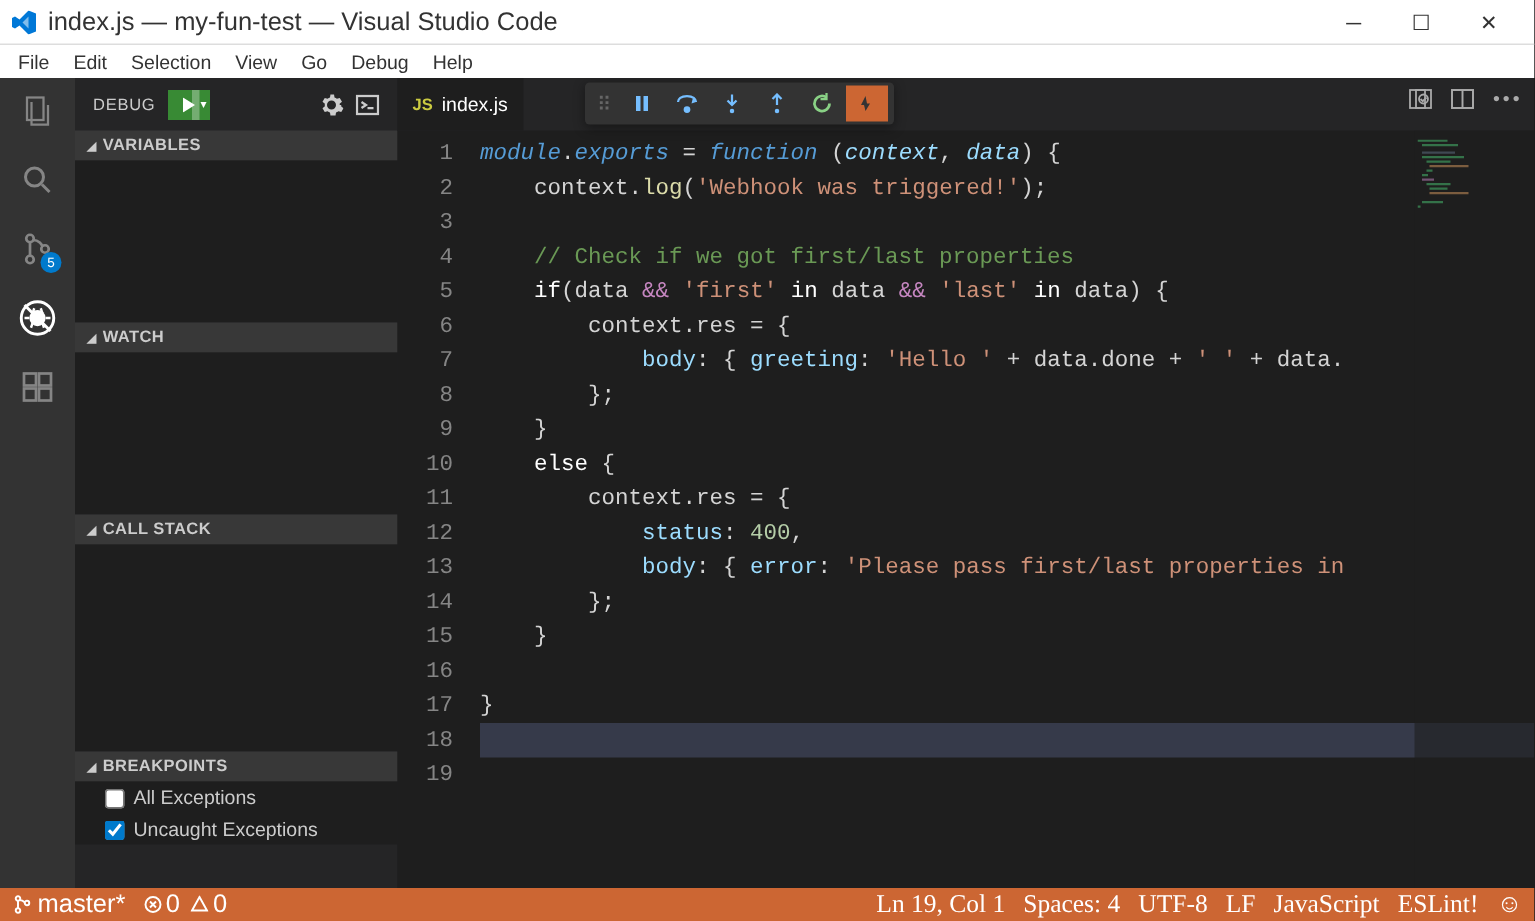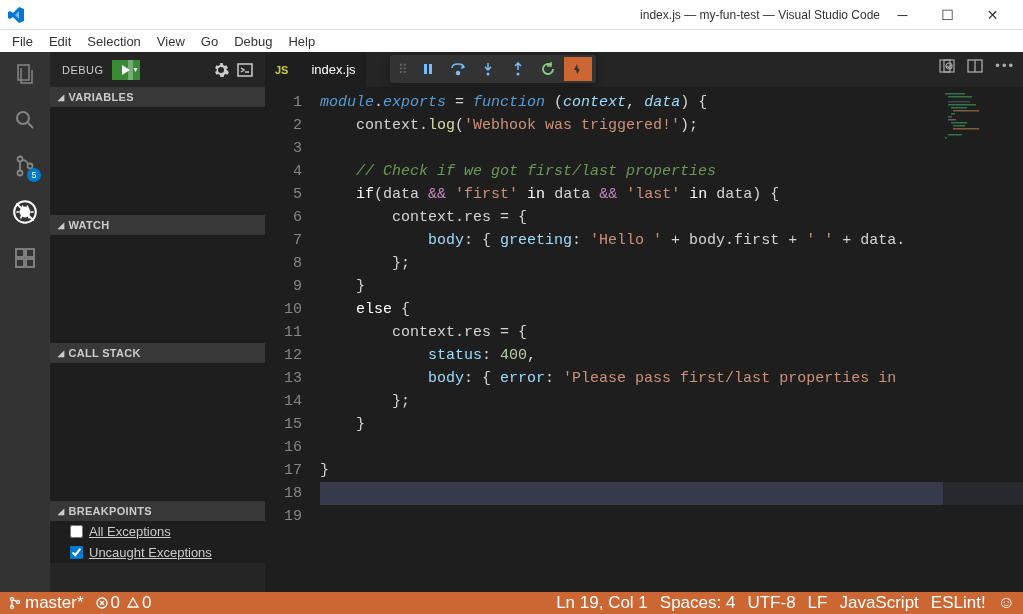"index.js — my-fun-test — Visual" .titlebar .title { font-size: 12px -> 17px; text-align: right -> none }
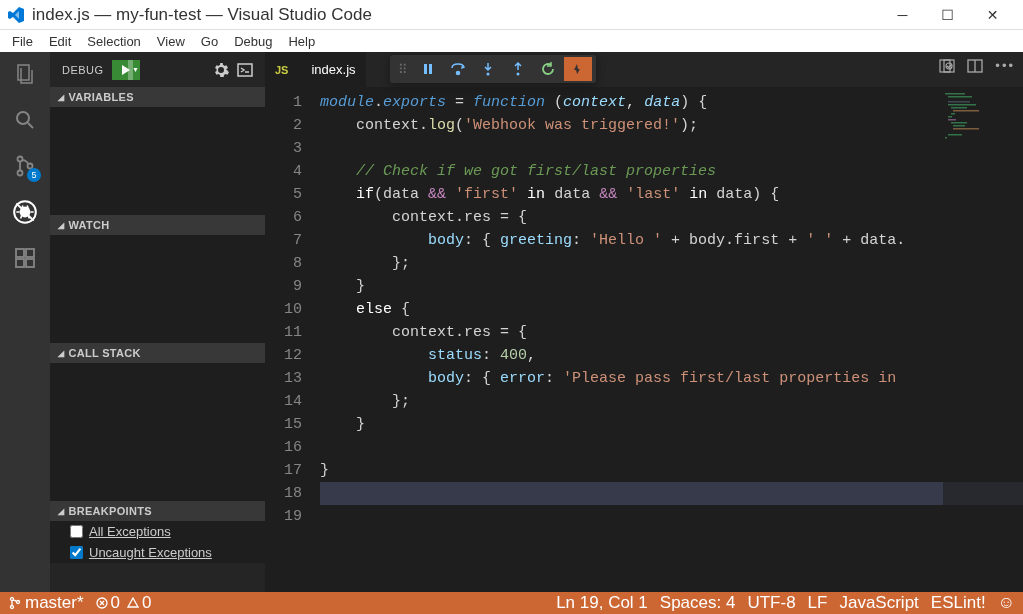"JS" .tab { gap: 23px -> 6px }
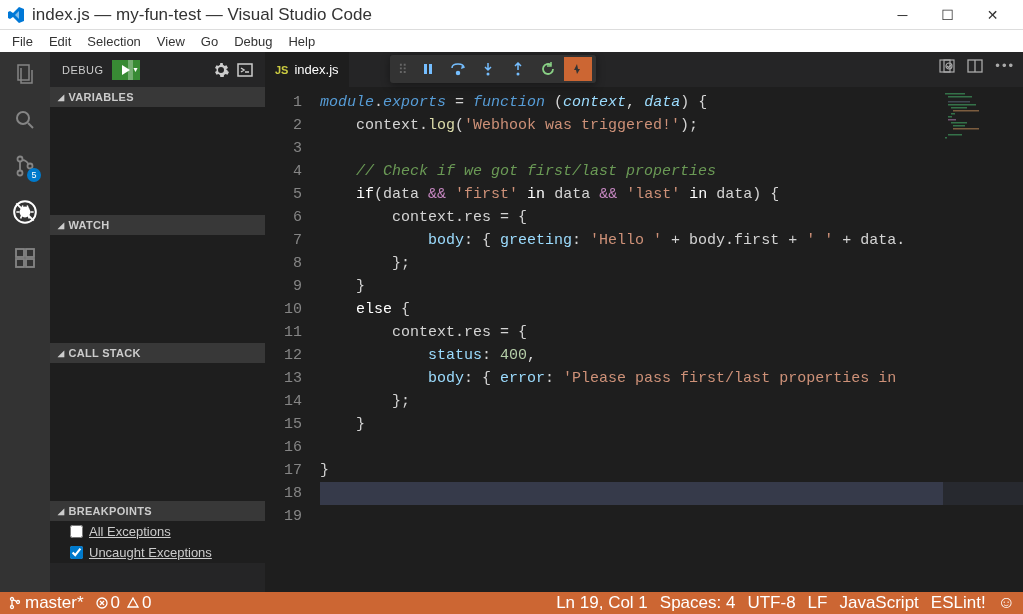"// Check if we got" .c { font-style: italic -> none }
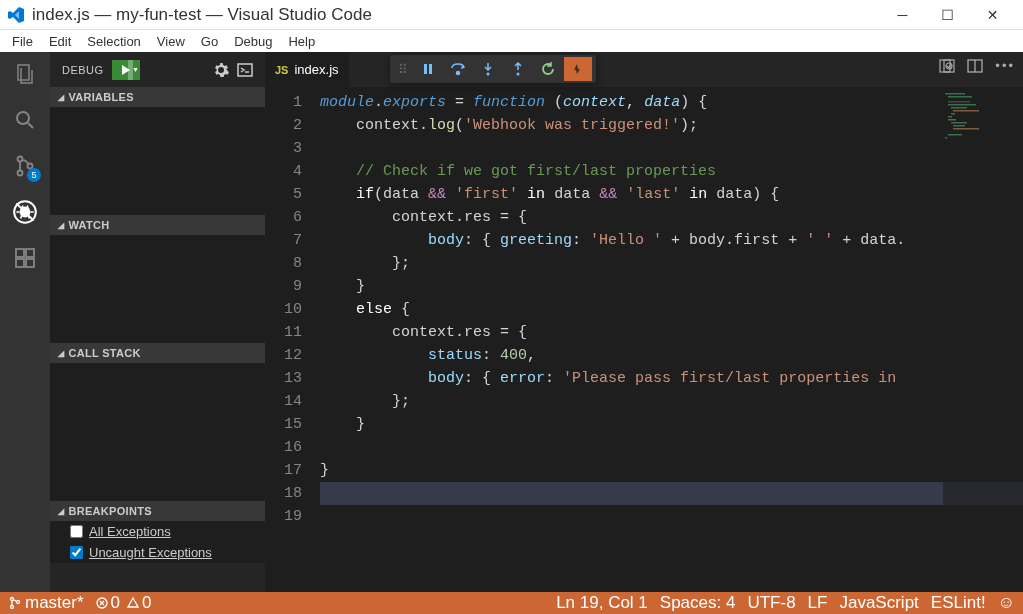"+ body.first +" span.op { text: body.first -> data.done }
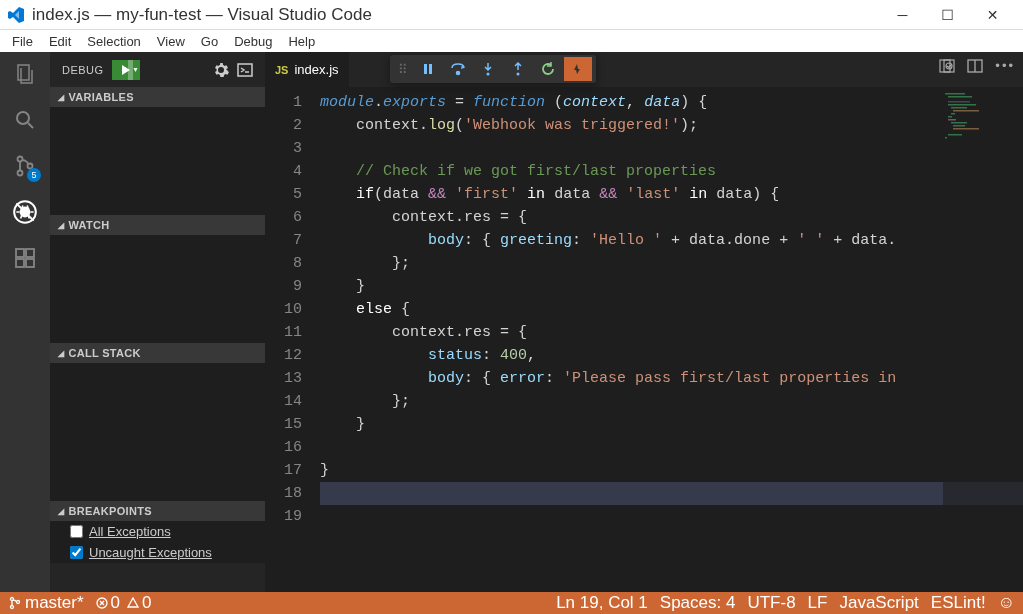"All Exceptions" .bp-item { align-items: center -> flex-end; text-decoration: underline -> none }
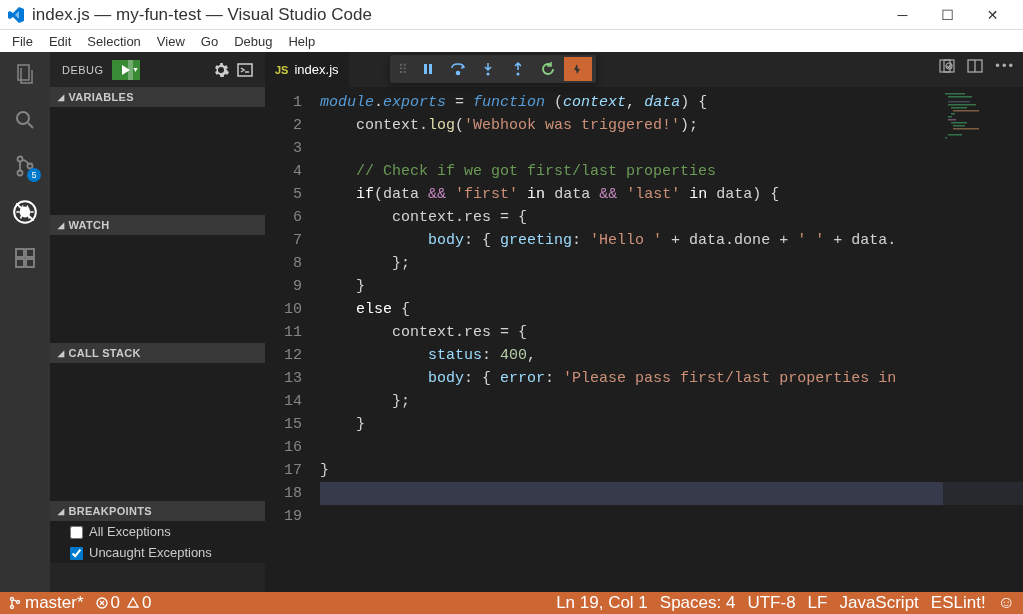"Ln 19, Col 1" .statusbar .right { font-family: none -> Liberation Serif, serif }
